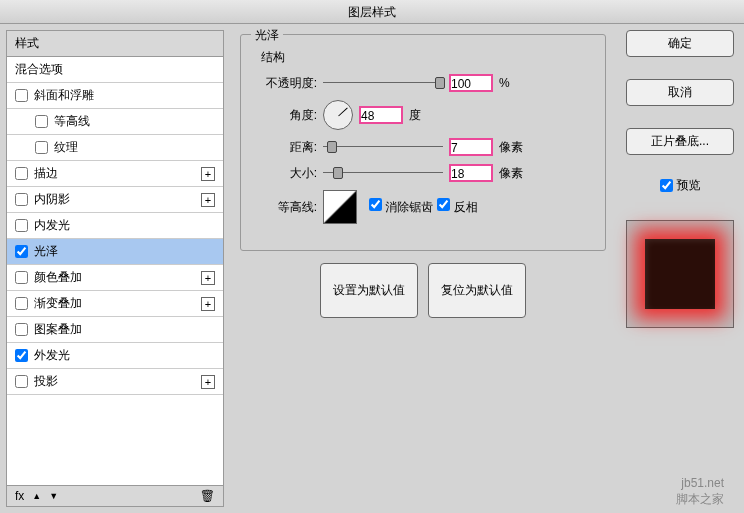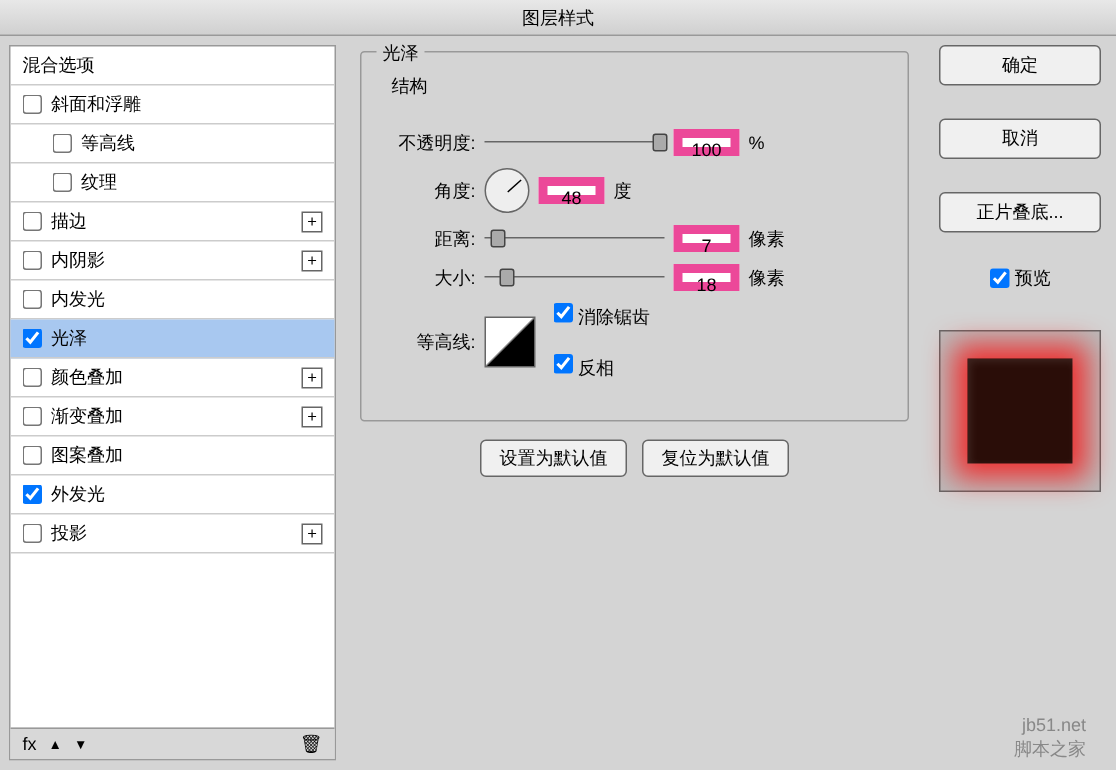"样式" div.styles-header { html: none -> <div>样式</div> }
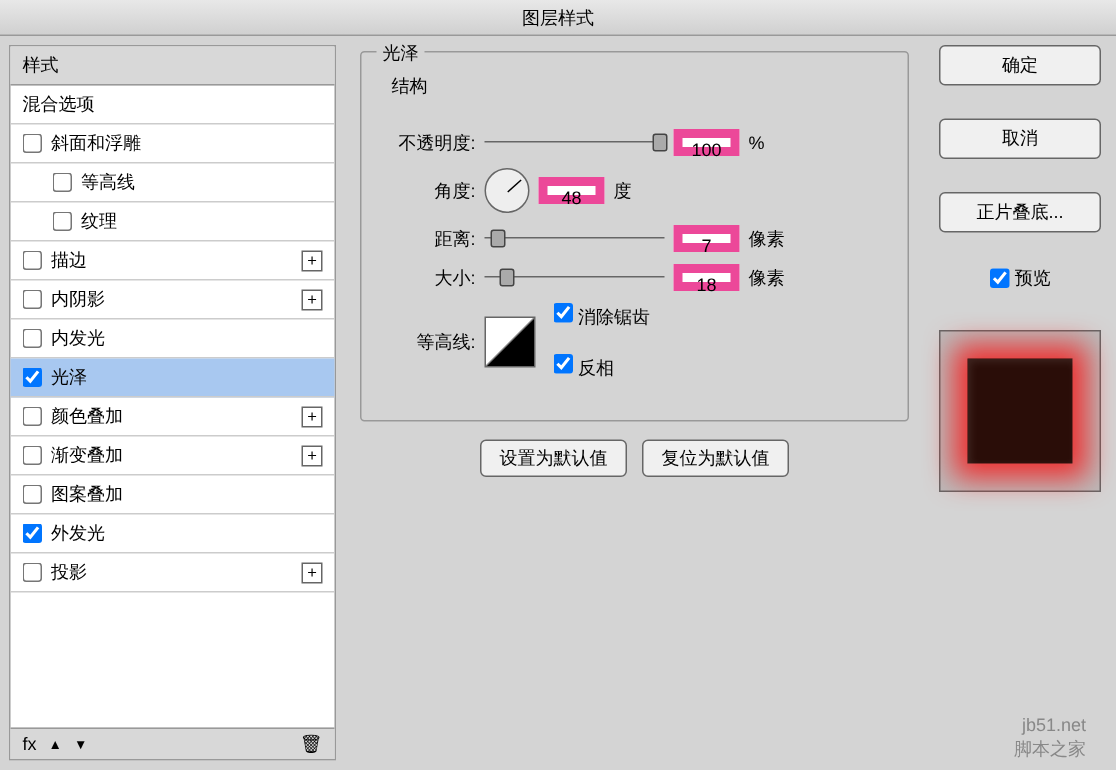"结构" .sub-title { margin: 4px 0 20px 6px -> 4px 0 8px 6px }
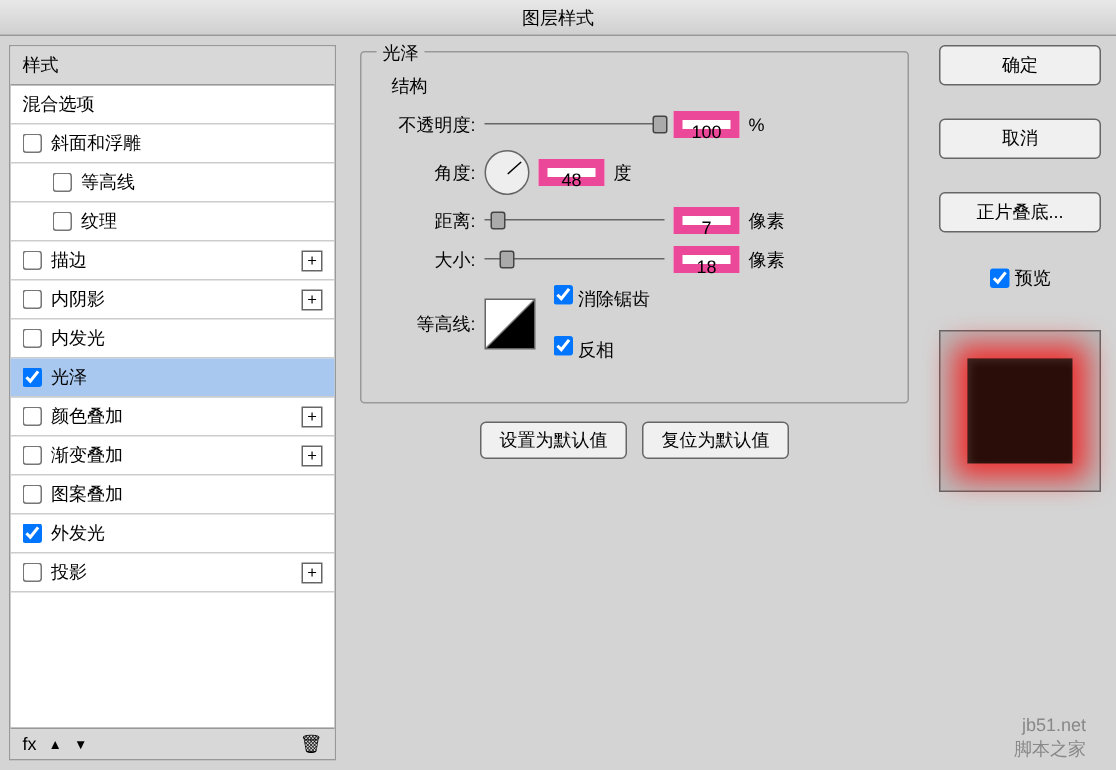"100" .num { border: 6px solid #ec4899 -> 2px solid #ec4899; text-align: center -> left }
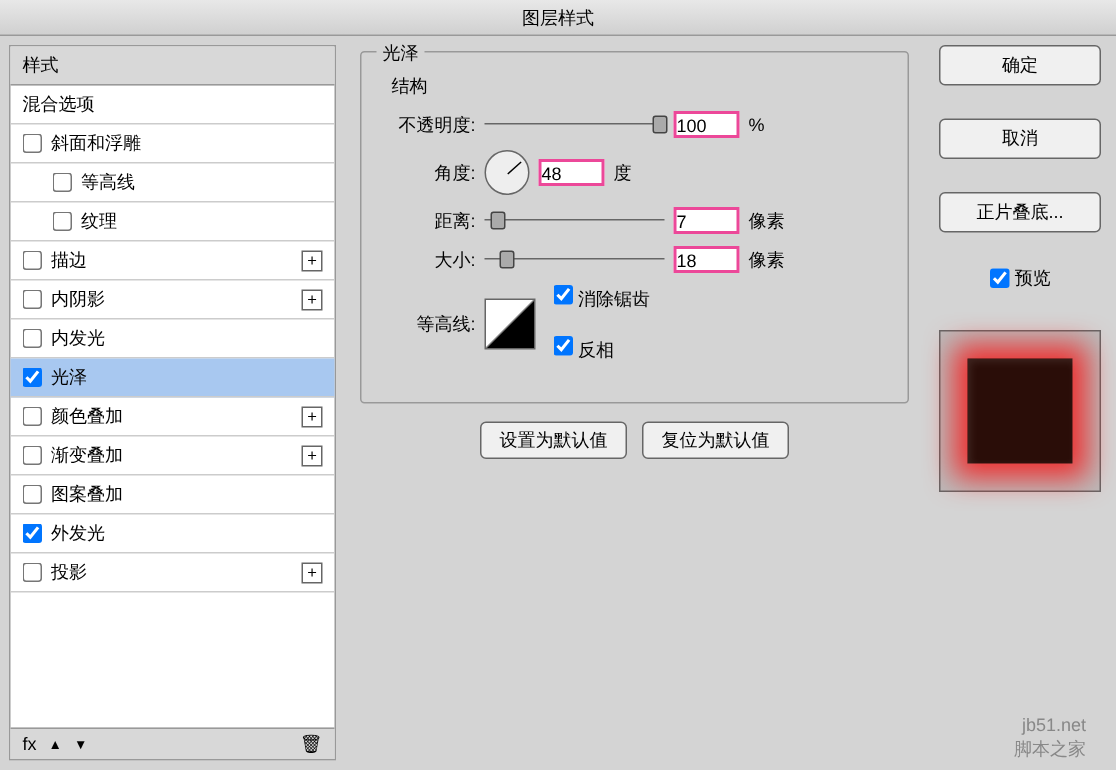"消除锯齿" div { flex-direction: column -> row; gap: 16px -> 4px }
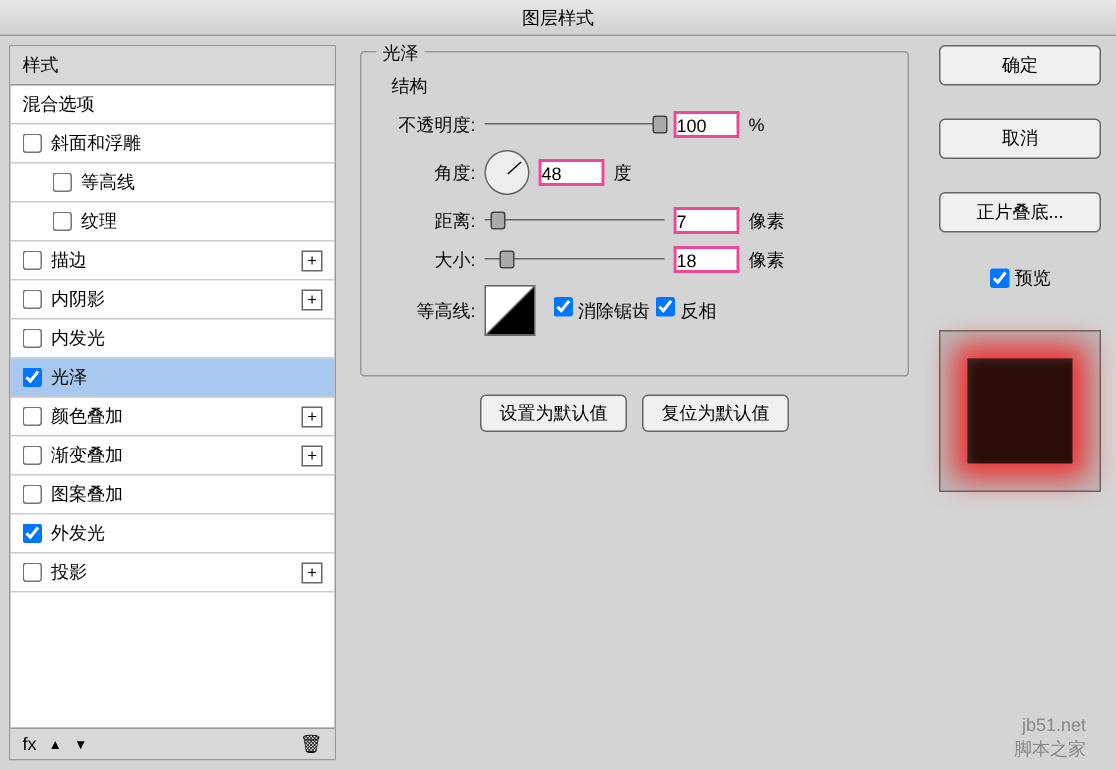"设置为默认值" .btn { padding: 3px 12px -> 18px 12px }
